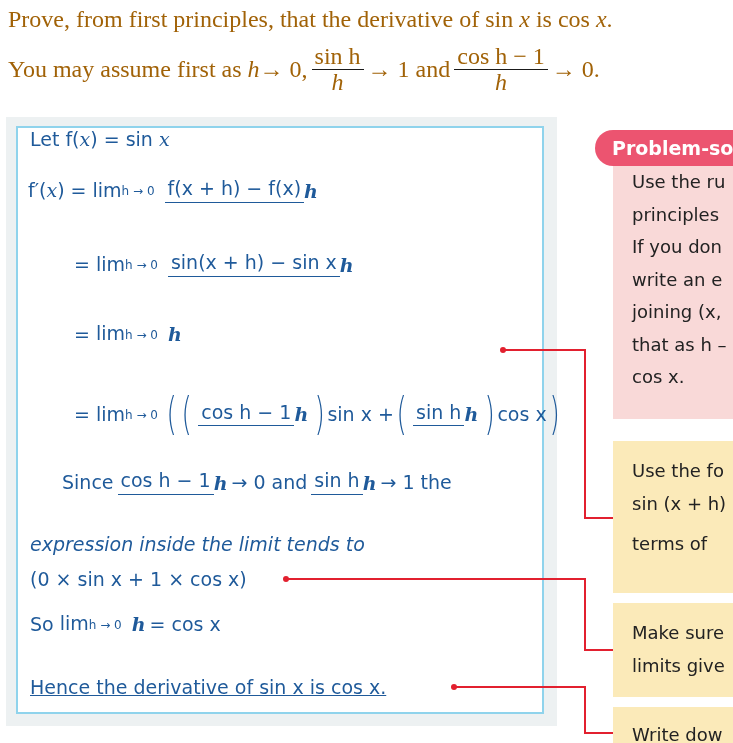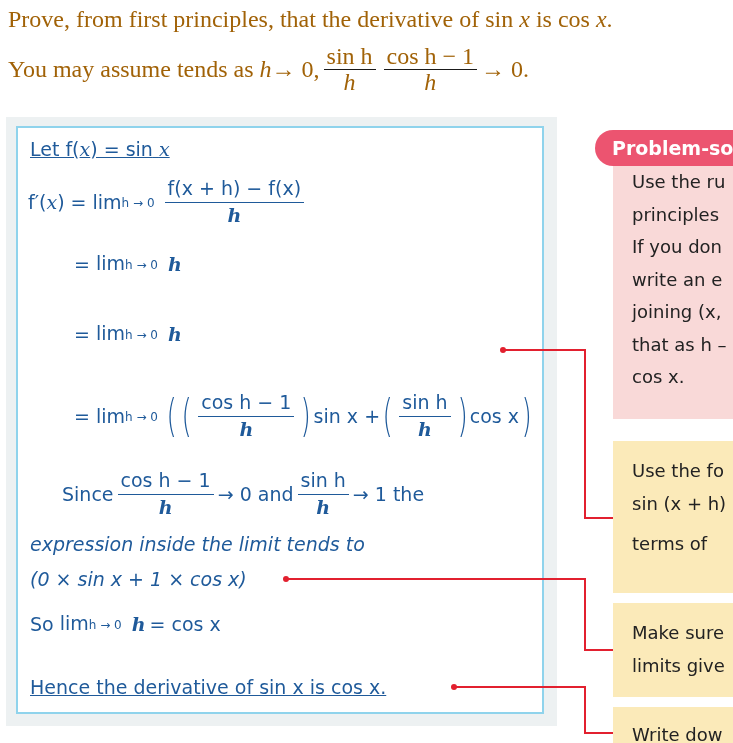"You may assume tends as" span { text: tends -> first }
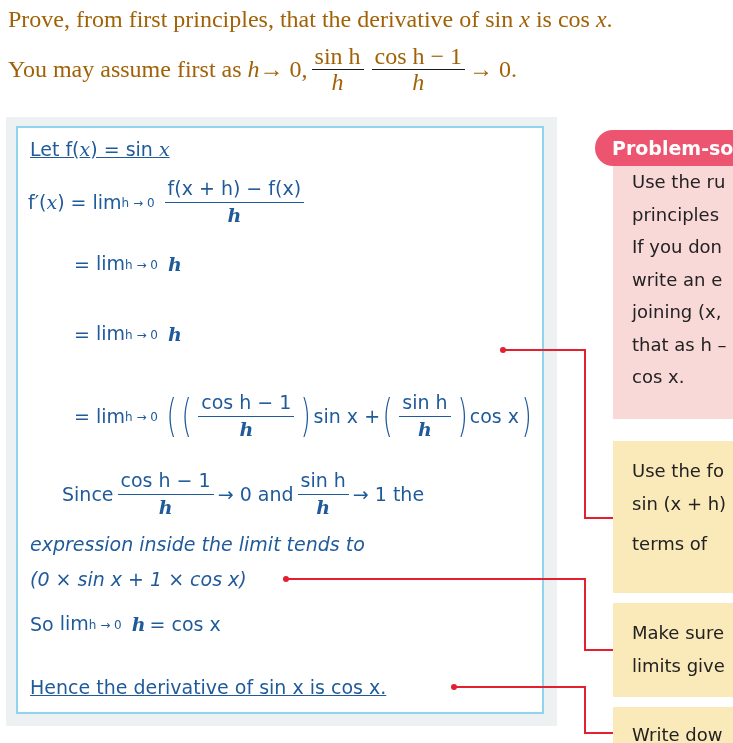"→ 1 and" span { html: none -> <span>→ 1 and</span> }
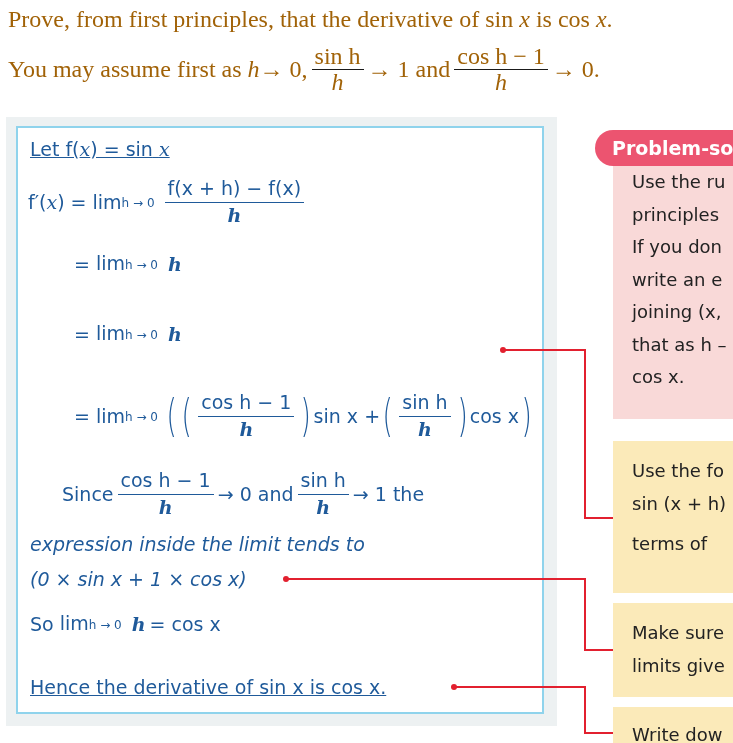"Let f(" div.w { text-decoration: underline -> none; top: 138px -> 128px }
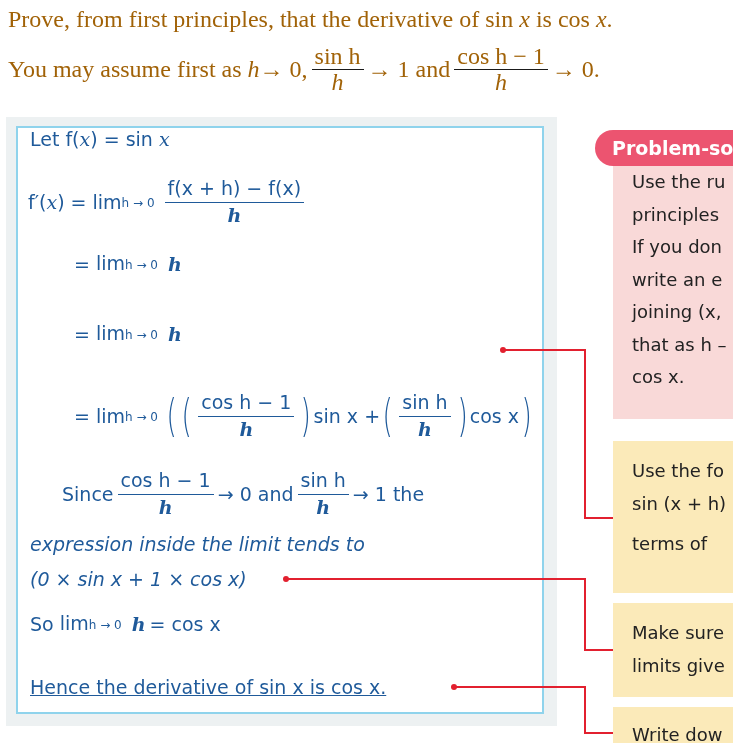"f(x + h) − f(x)" .fr { flex-direction: column -> none }
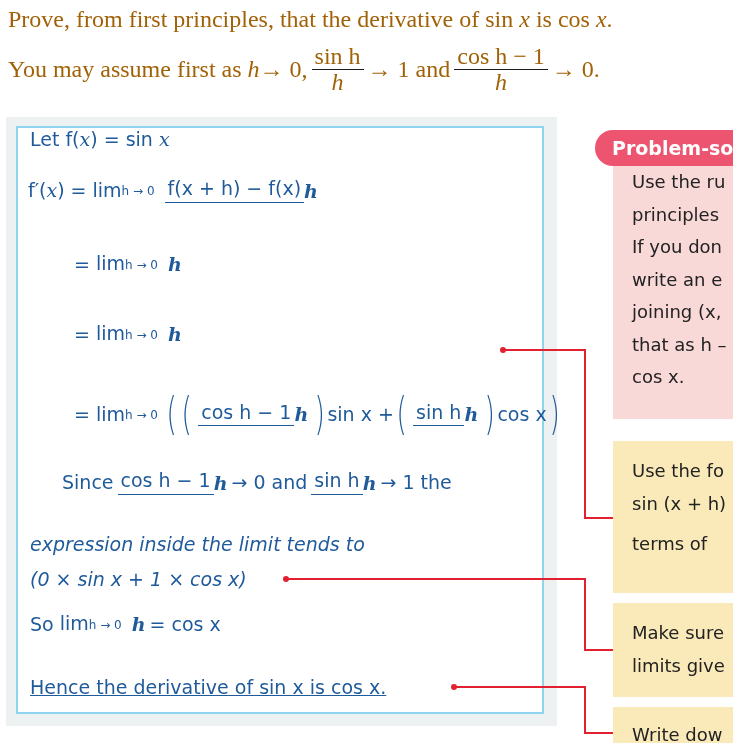"sin(x + h) − sin" span.n { html: none -> <span>sin(x + h) − sin x</span> }
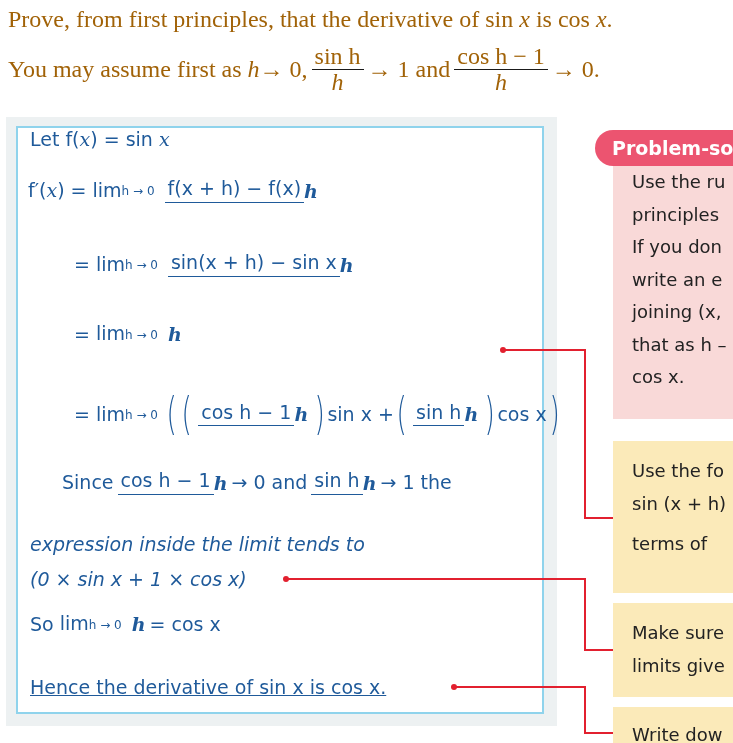"(0 × sin x +" div.w { font-style: italic -> none }
